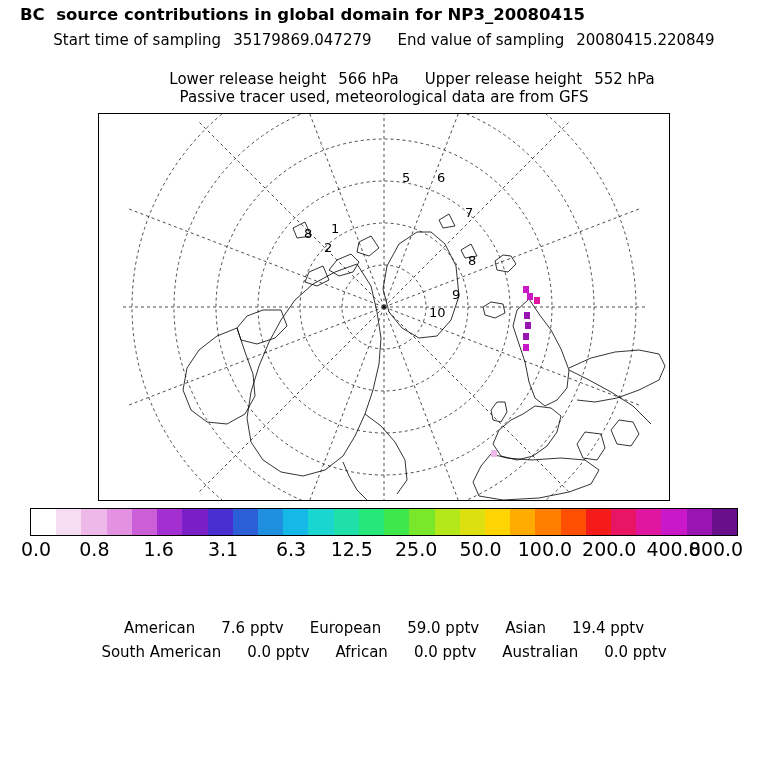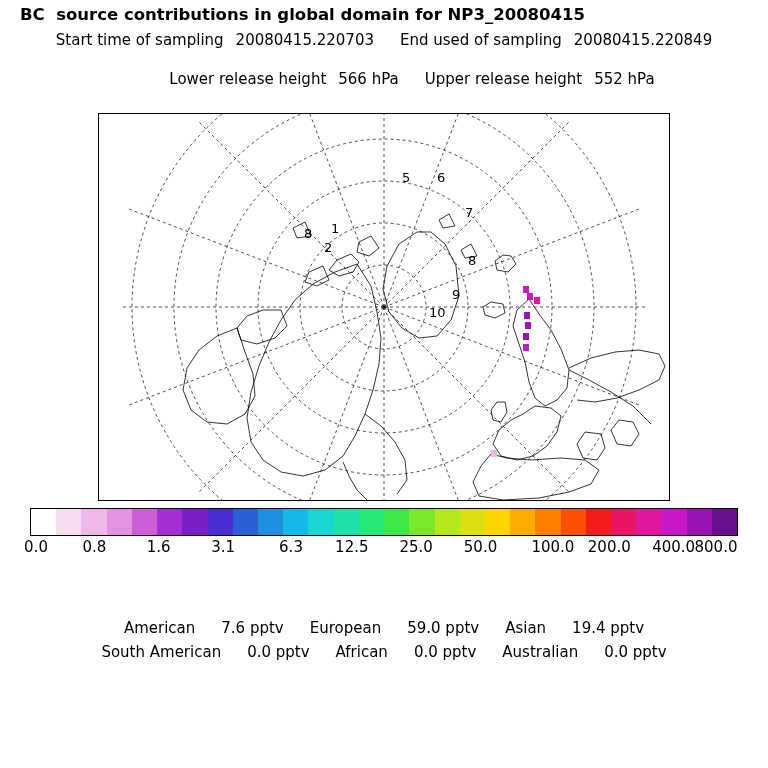"20080415.220703" span { text: 20080415.220703 -> 35179869.047279 }
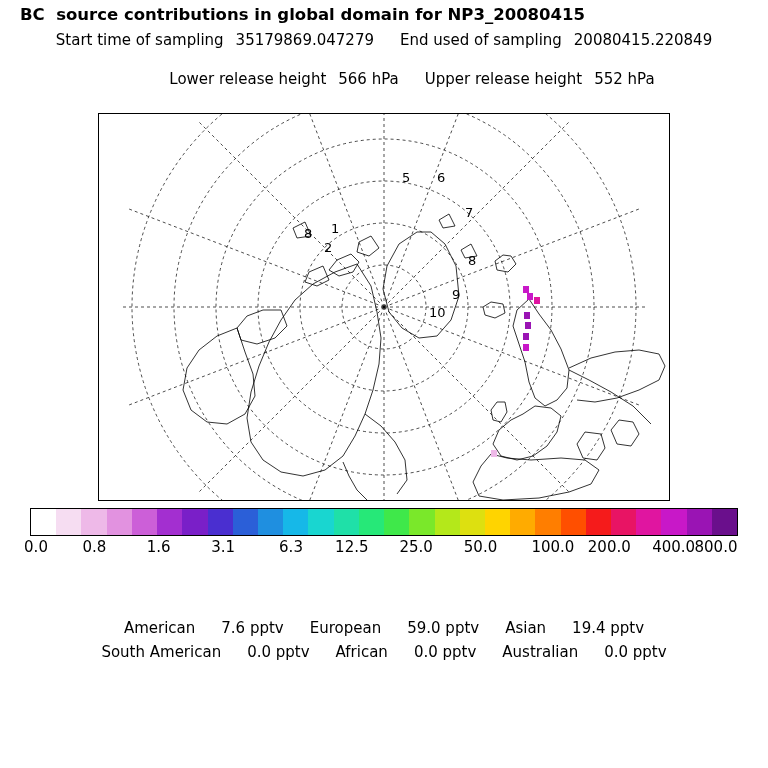"End used of sampling" span { text: used -> value }
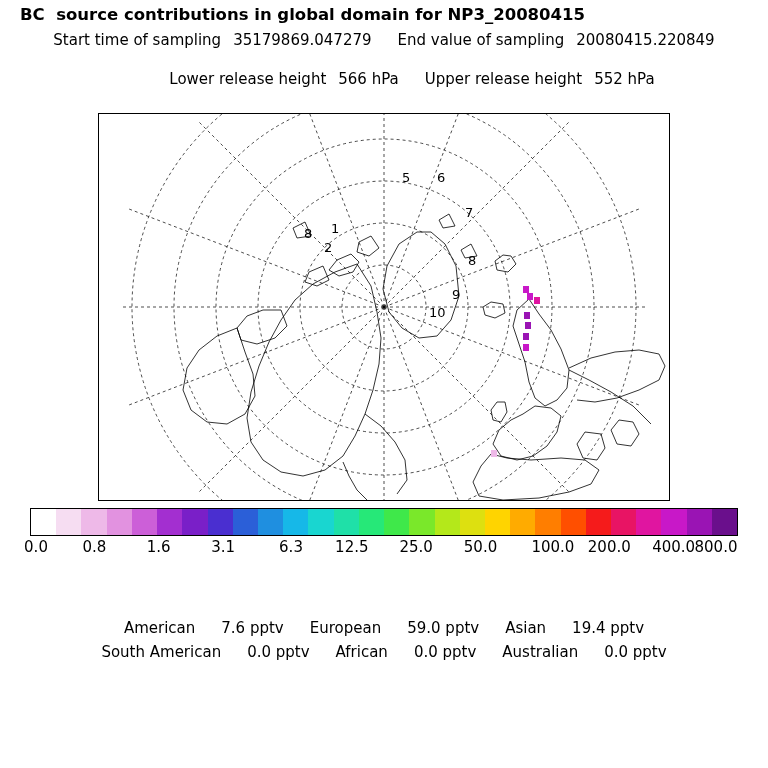"Passive tracer used, meteorological data" div.hdr-line { html: none -> <div>Passive tracer used, meteorological data are from GFS</div> }
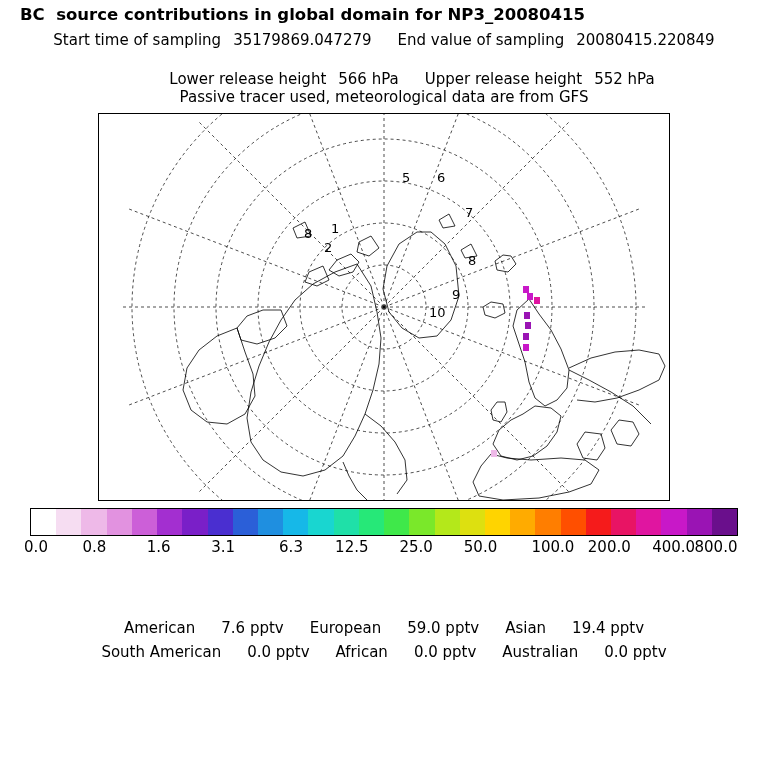"0.0" .cbar-ticks span { font-size: 15px -> 19px }
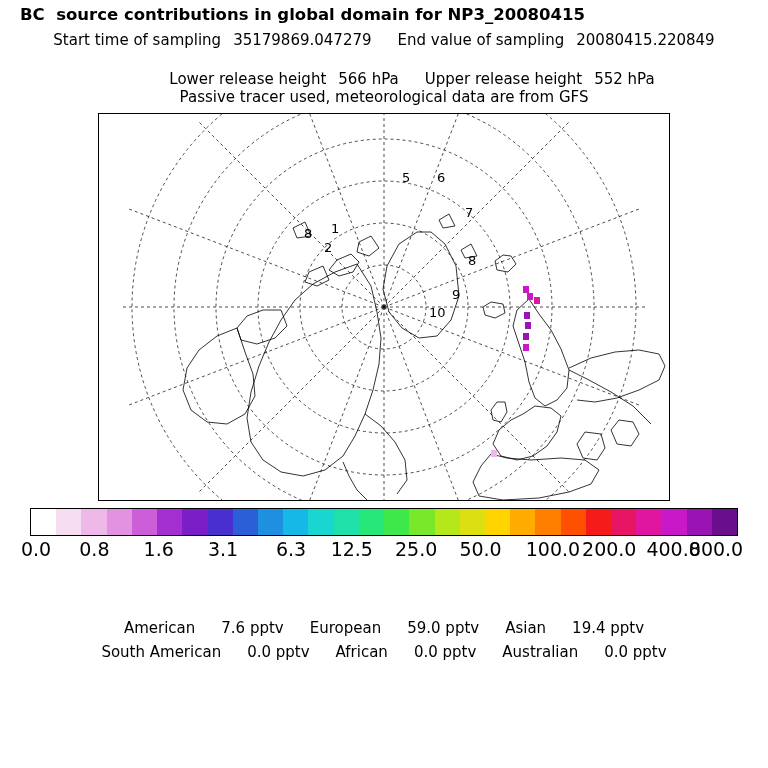"100.0" span { margin-left: 8px -> none }
